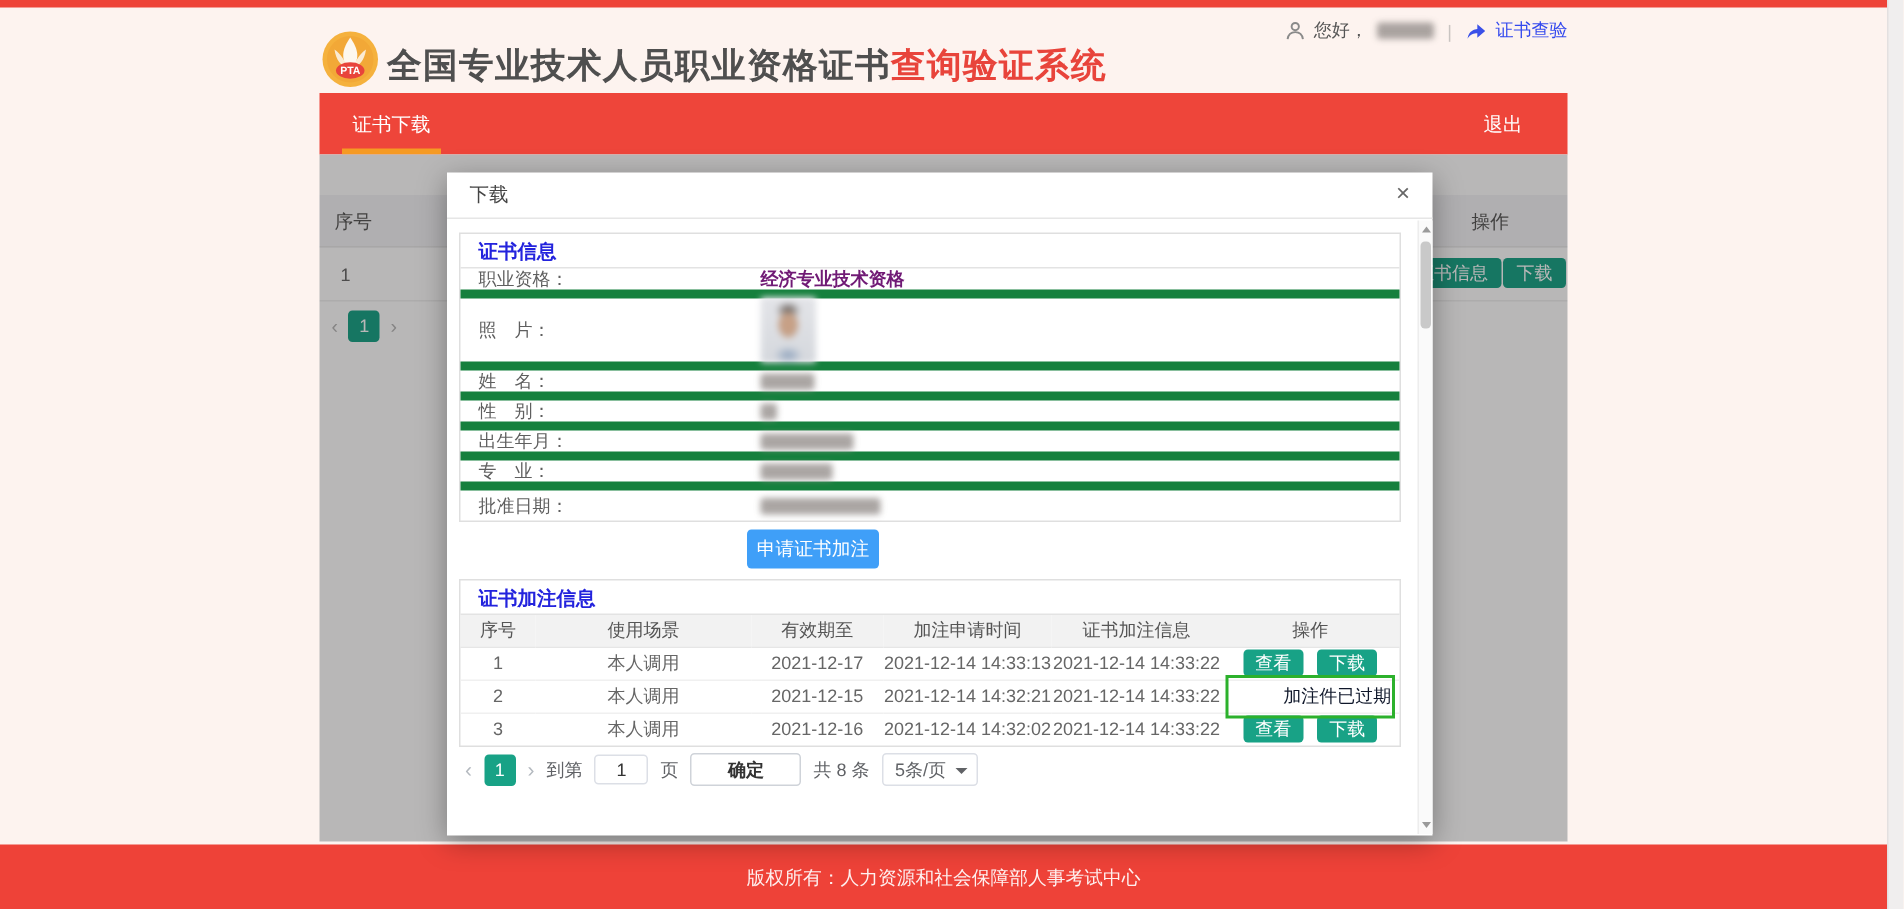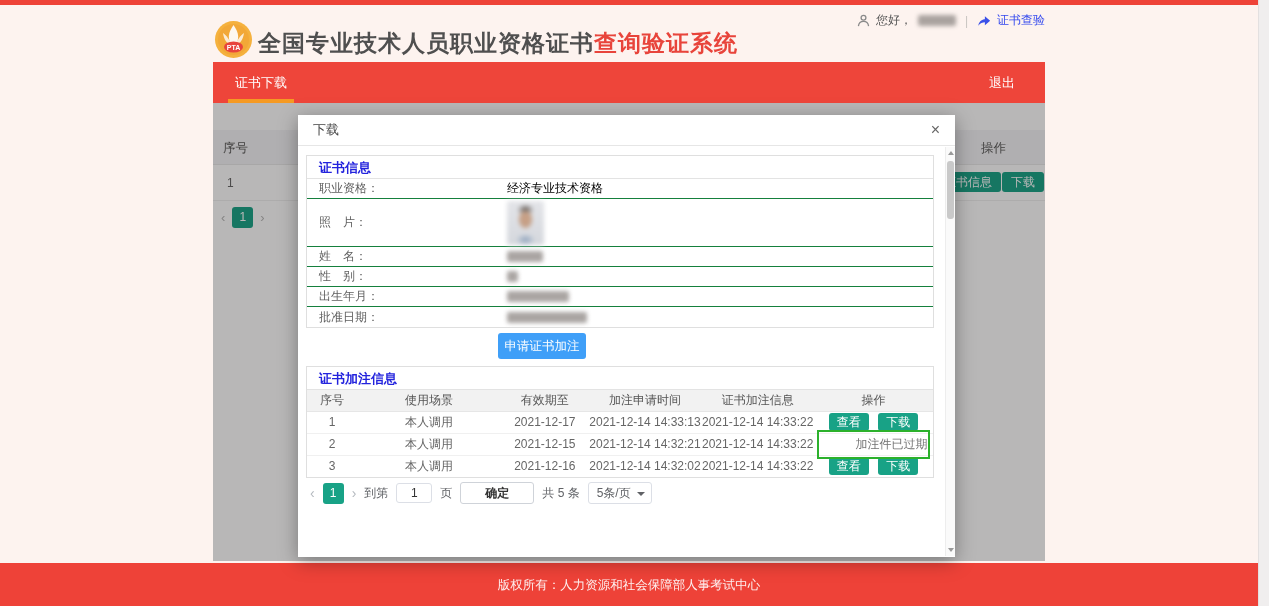"职业资格：" .info-row { border-bottom: 1px solid #15803d -> 6px solid #15803d }
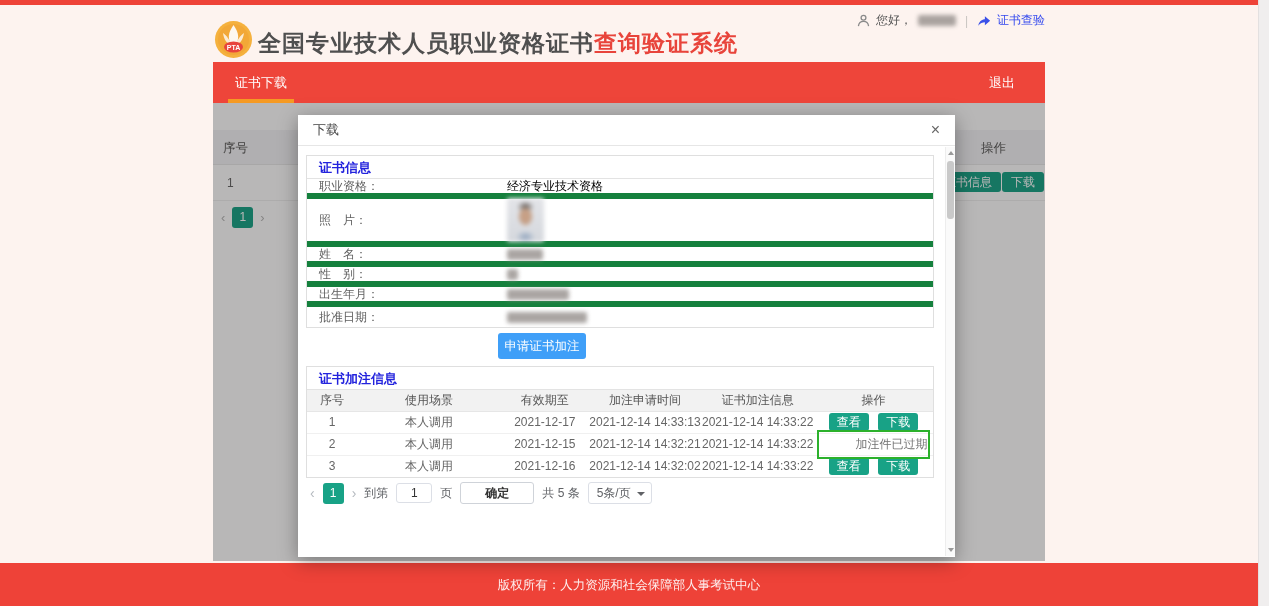"经济专业技术资格" .info-value { color: #000000 -> #701a75; font-weight: none -> bold }
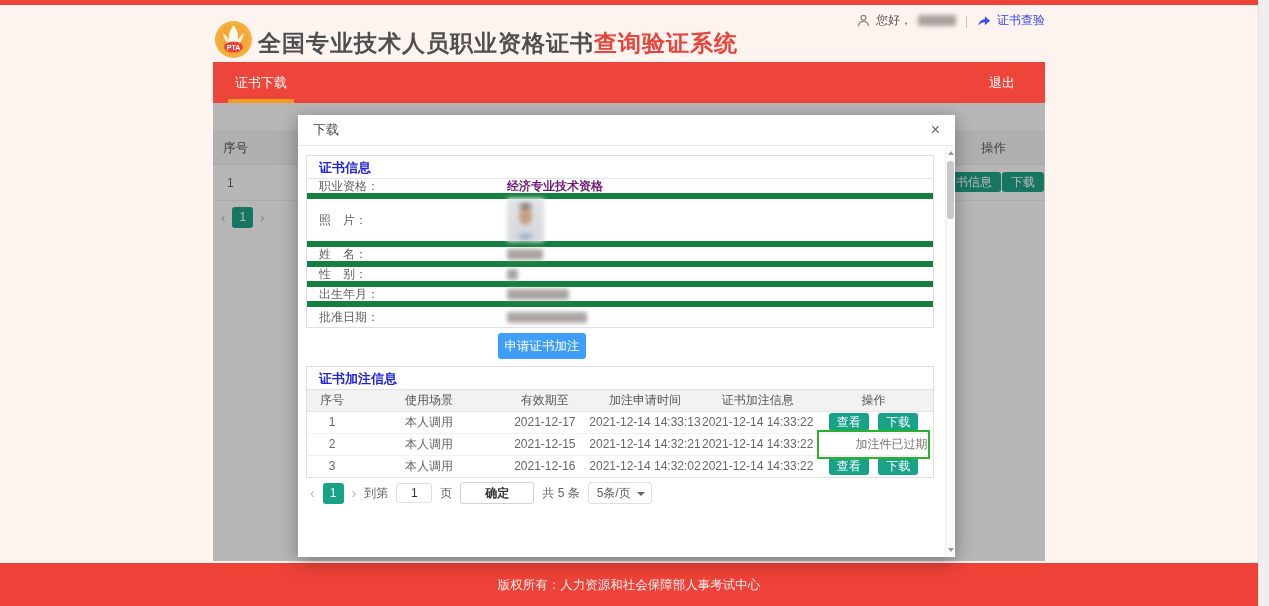"专 业：" div.info-row { html: none -> <div> <span>专 业：</span> <span></span> </div> }
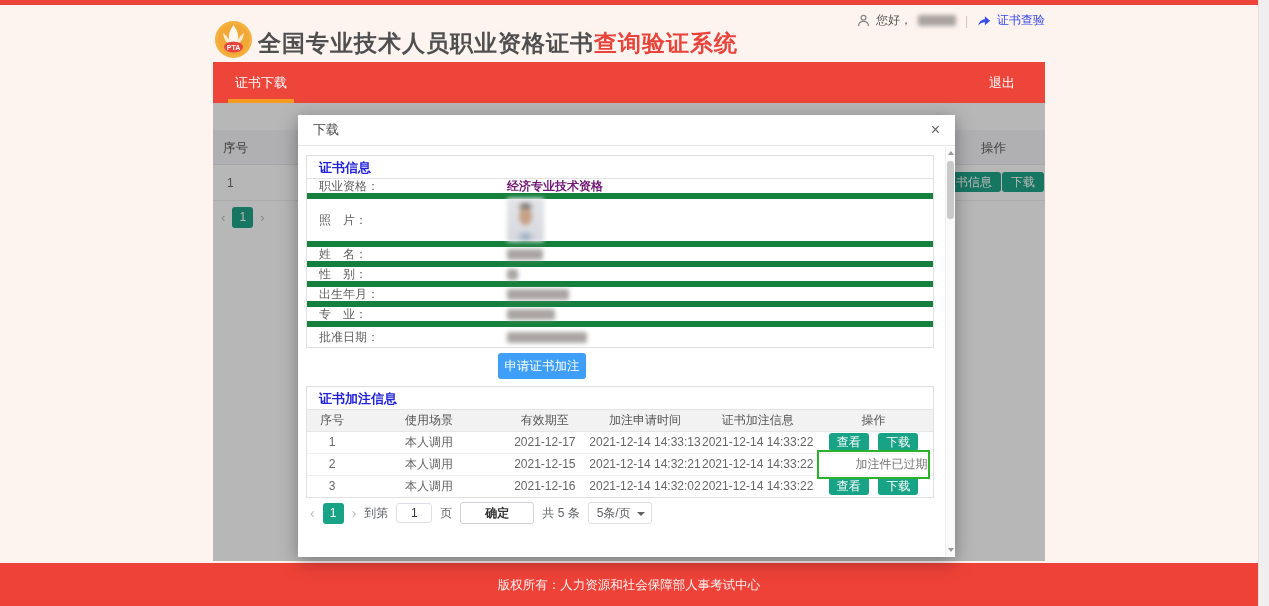"加注件已过期" .expired-text { color: #737373 -> #0f172a }
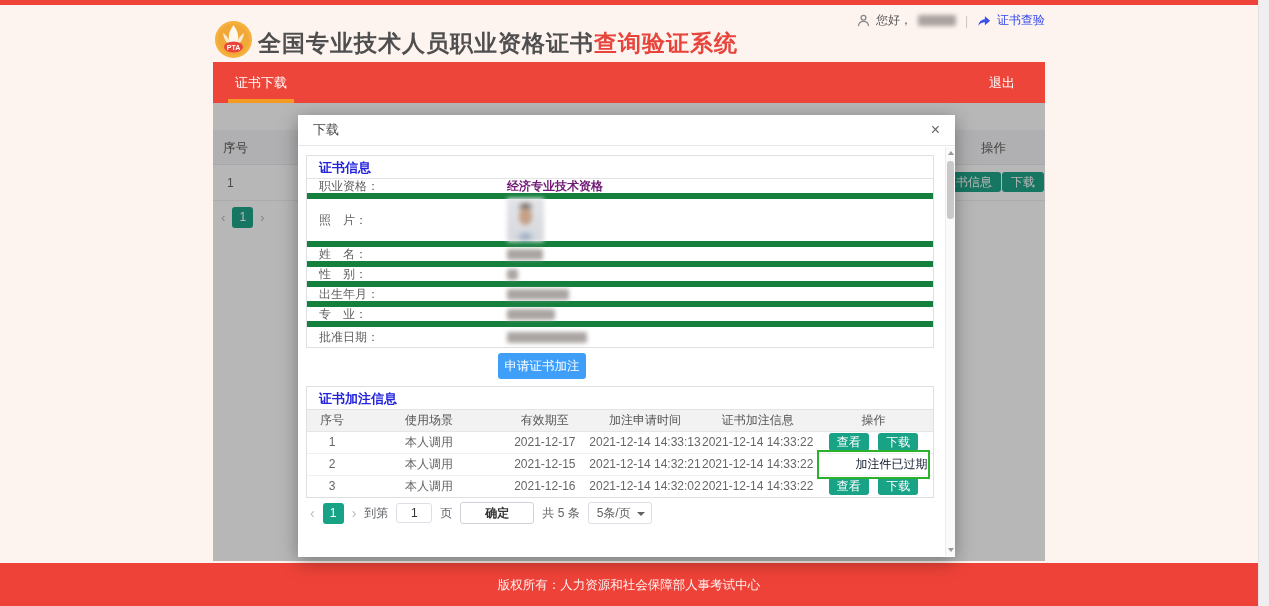"共 5 条" span { text: 5 -> 8 }
